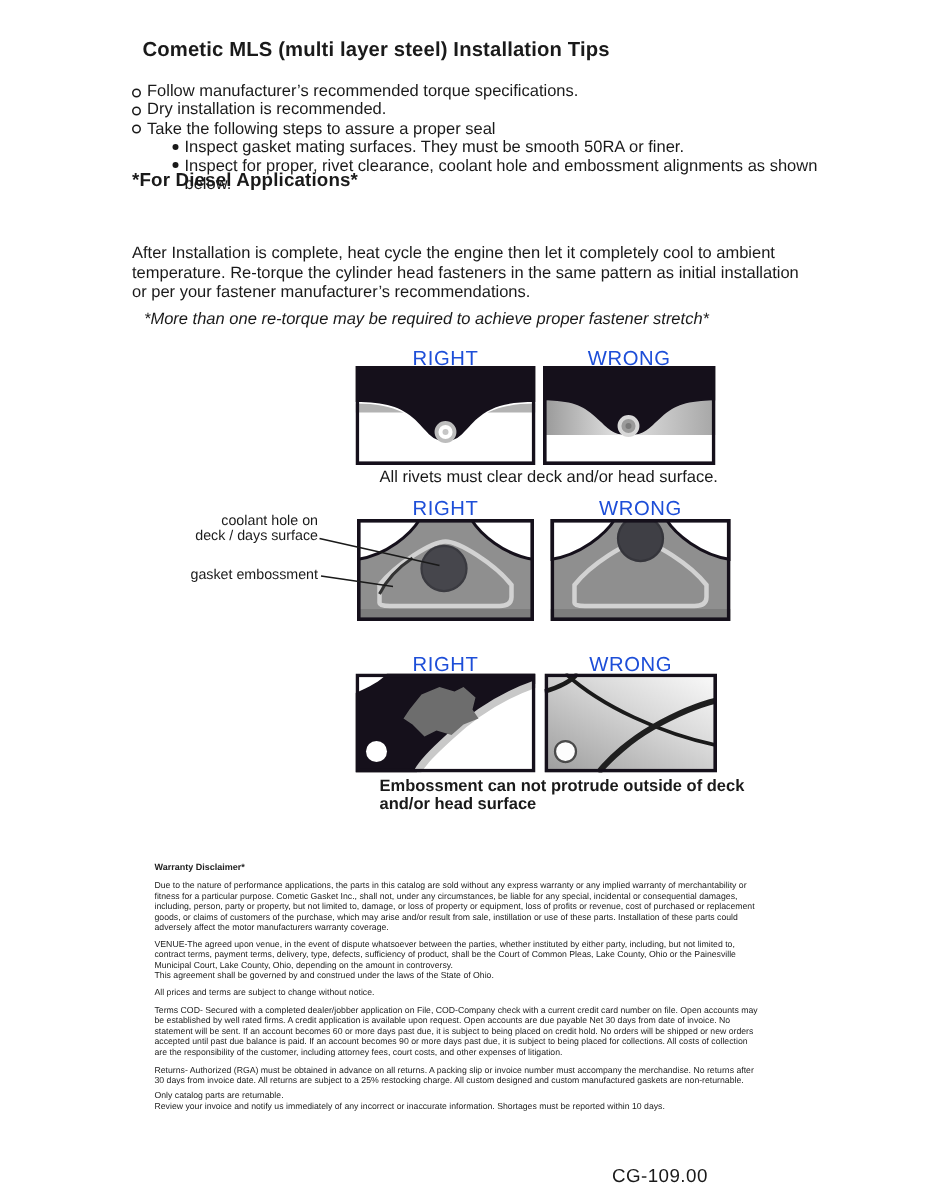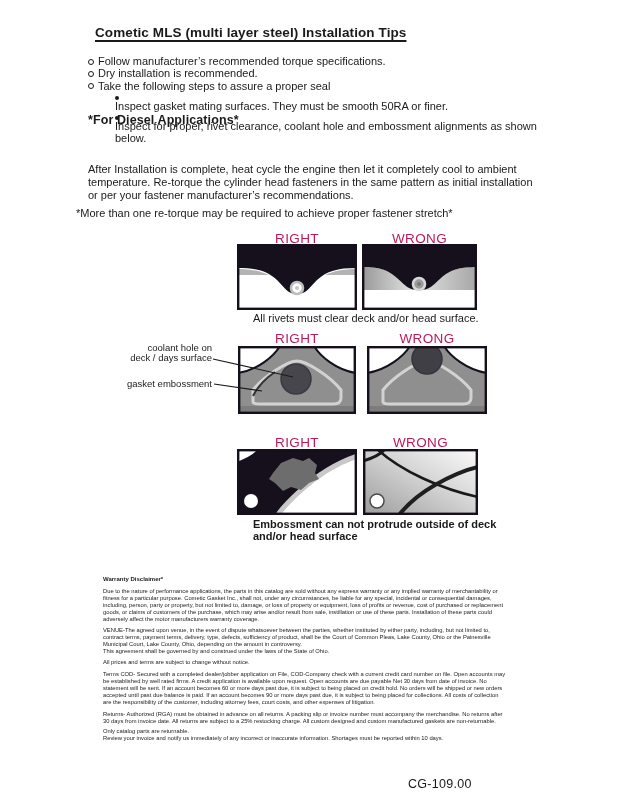"Cometic MLS (multi layer steel)" .title { text-decoration: underline -> none }
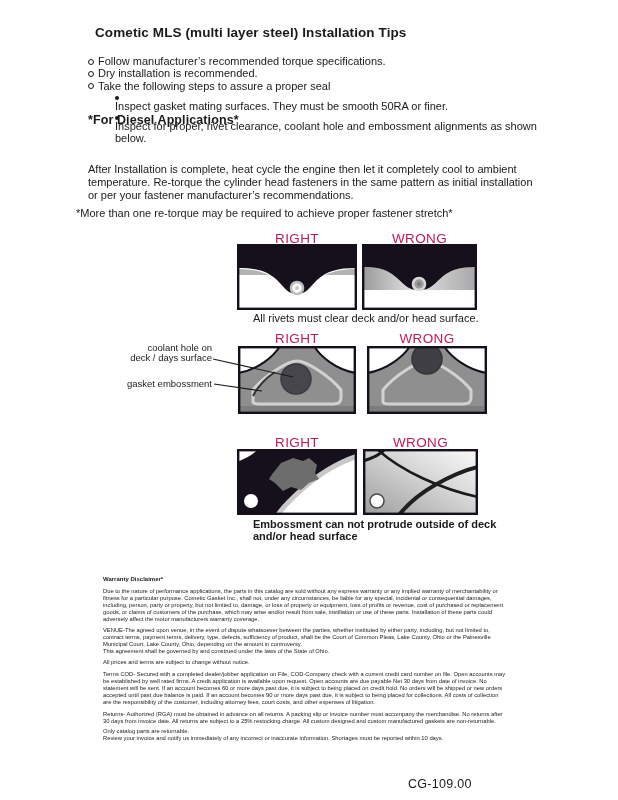"Inspect gasket mating surfaces. They" .sub { flex-direction: column -> none }
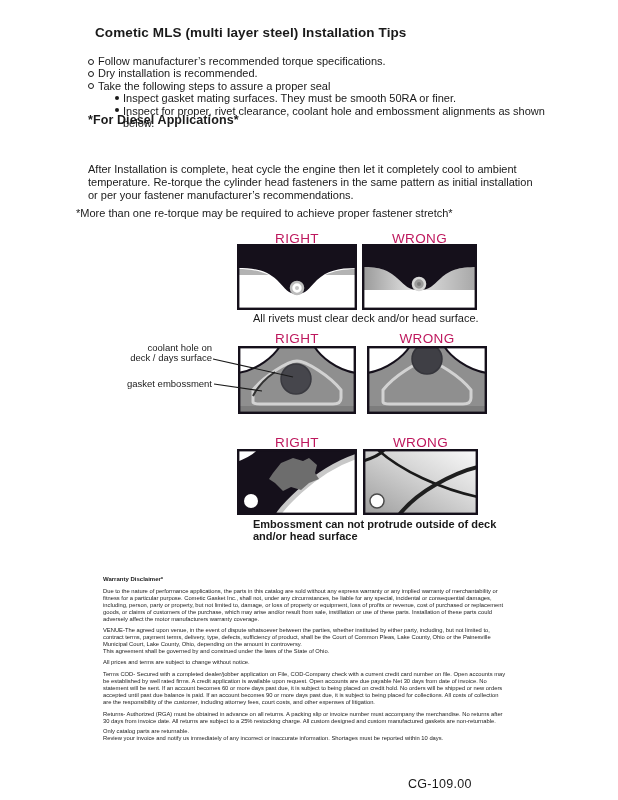"*More than one re-torque may" div.abs { font-style: none -> italic; left: 76px -> 96px }
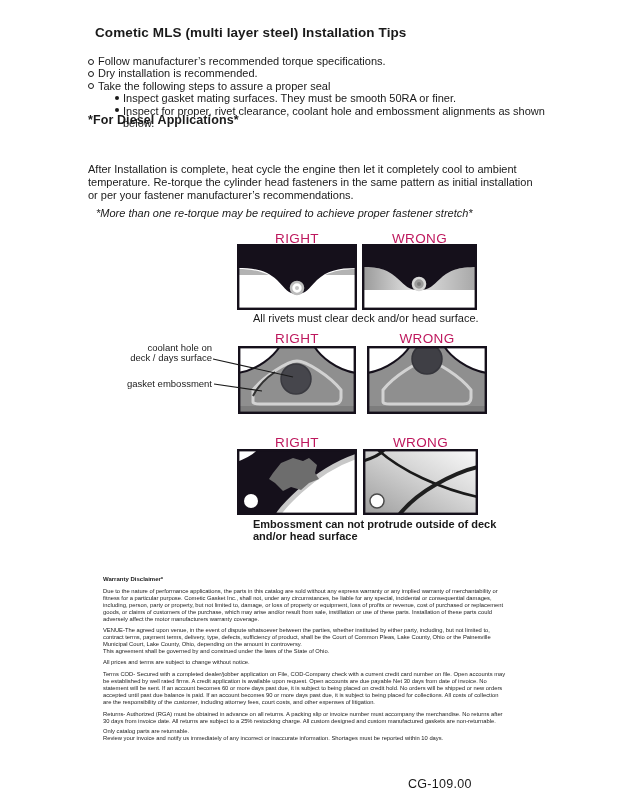"RIGHT" .dlabel { color: #be185d -> #1d4ed8 }
